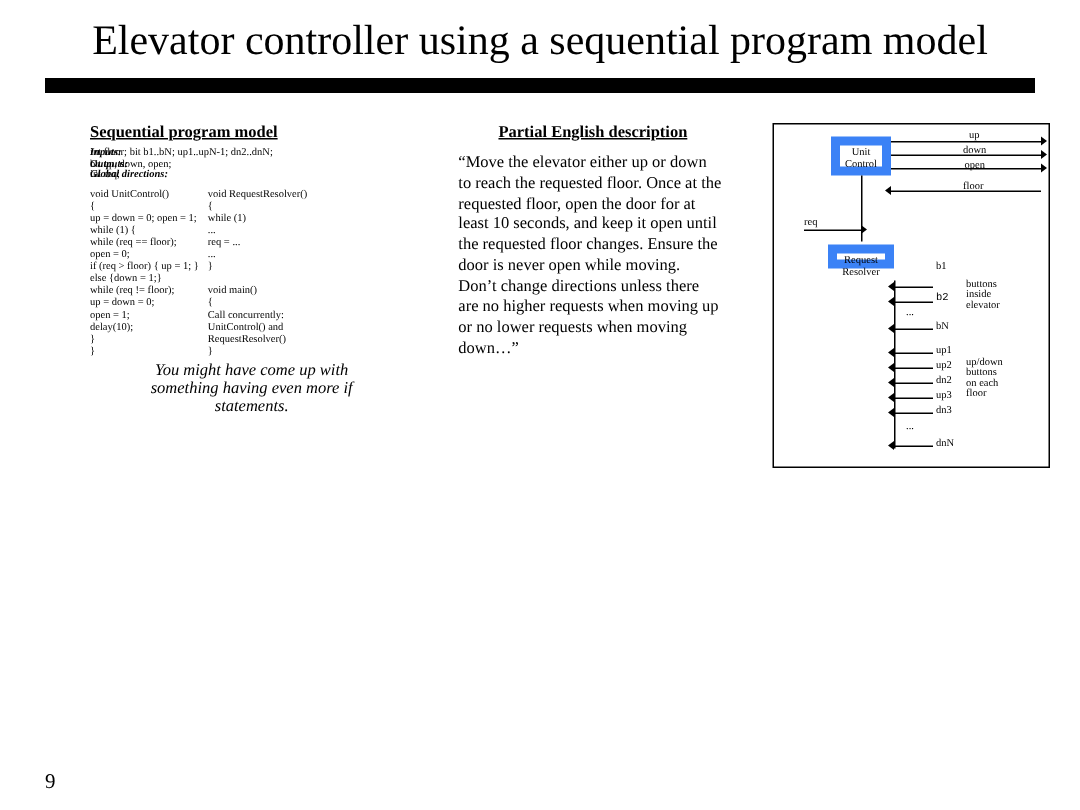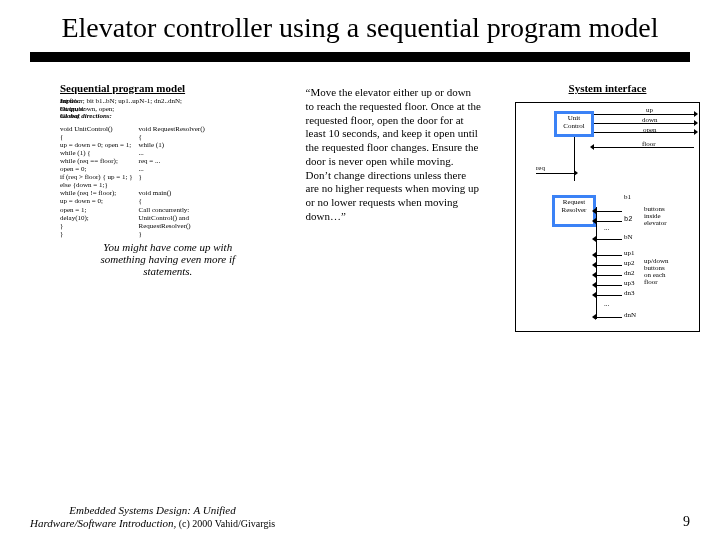"Partial English description" div.section-heading { html: none -> <div>Partial English description</div> }
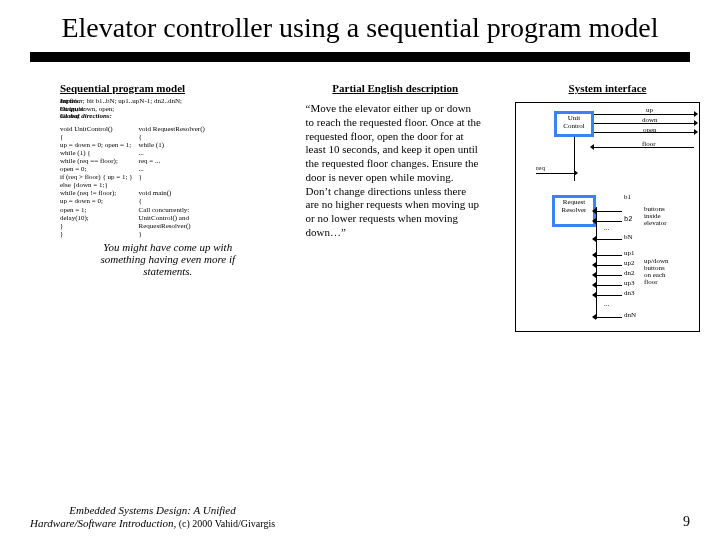"System interface" div.sys-heading { html: <div>System interface</div> -> none }
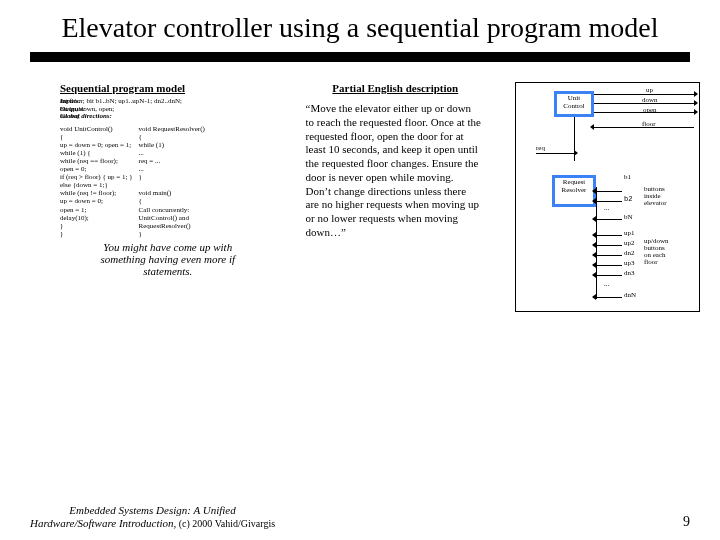"Unit" .box { border: 3px solid #3b82f6 -> 6px solid #3b82f6 }
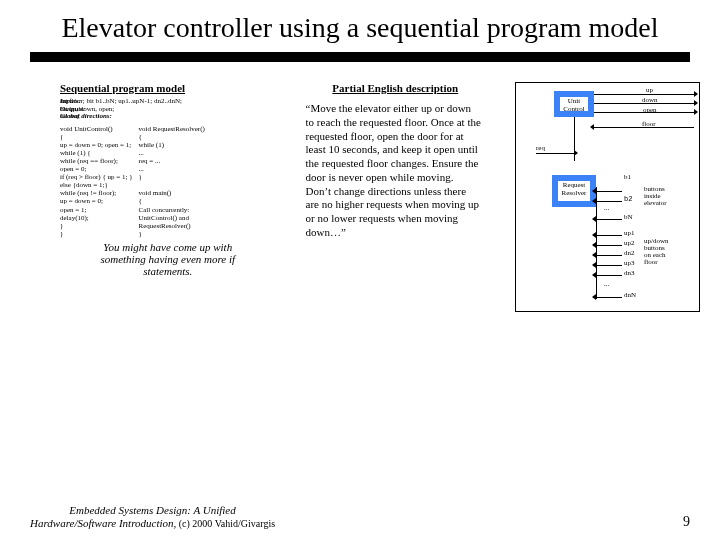"Request" div.box { height: 32px -> 16px; top: 92px -> 80px }
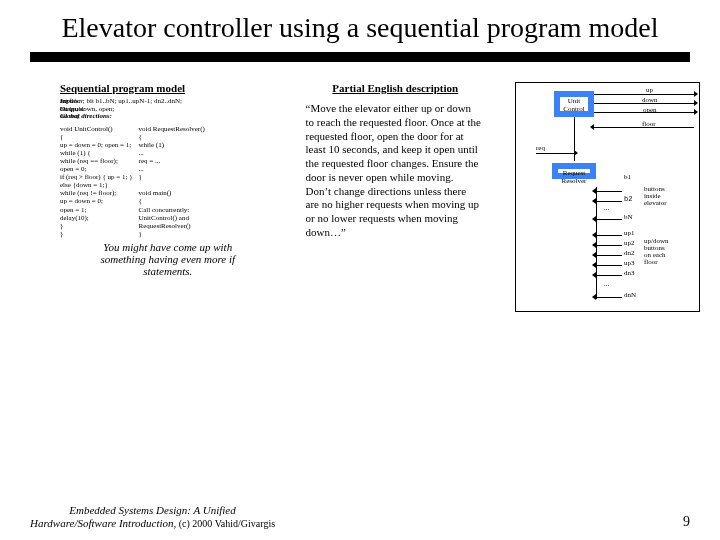"Embedded Systems Design: A Unified" div.footer-left { html: <div> <span>Embedded Systems Design: A Unified</span><br> <span>Hardware/Software Introduction,</span><span> (c) 2000 Vahid/Givargis</span> </div> -> none }
